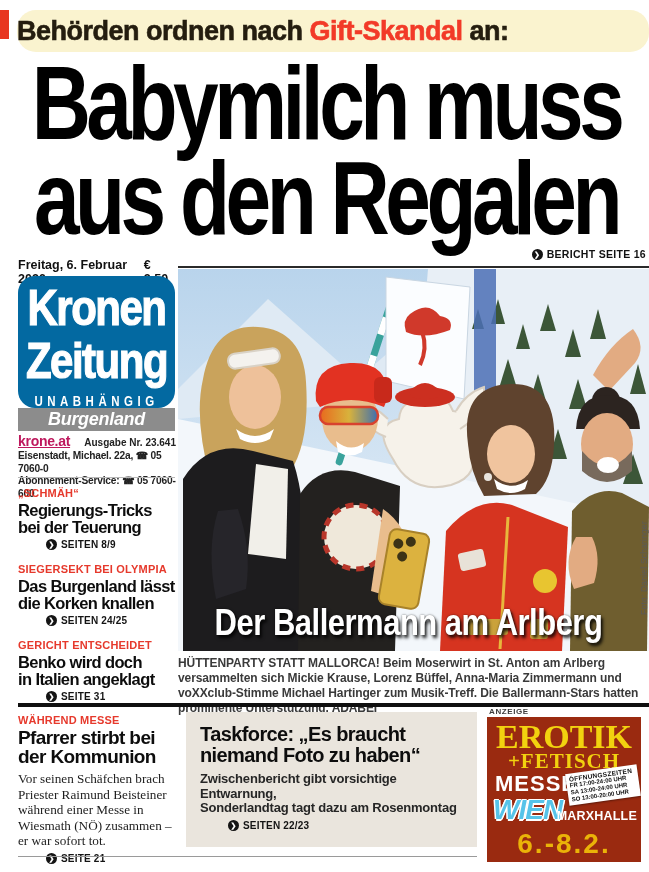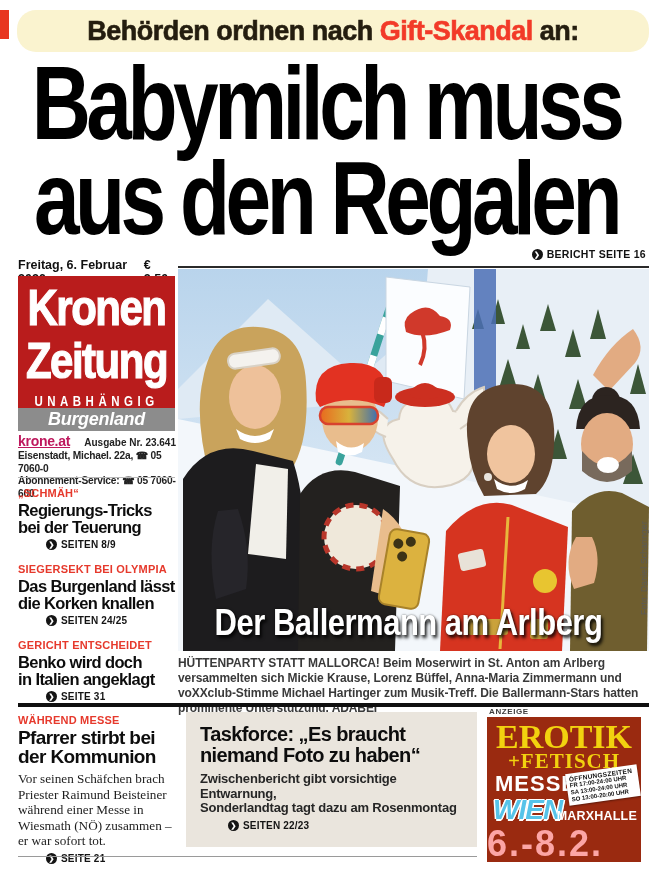"Behörden ordnen nach Gift-Skandal an:" .topper { text-align: center -> none }
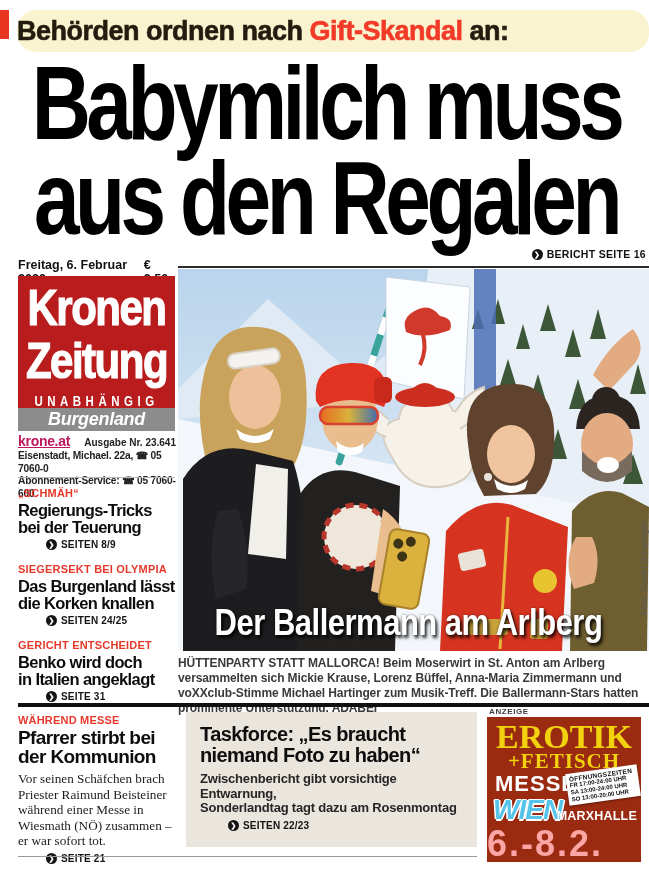"Kronen" .logo-box { background: #b91c1c -> #0369a1; border-radius: none -> 17px }
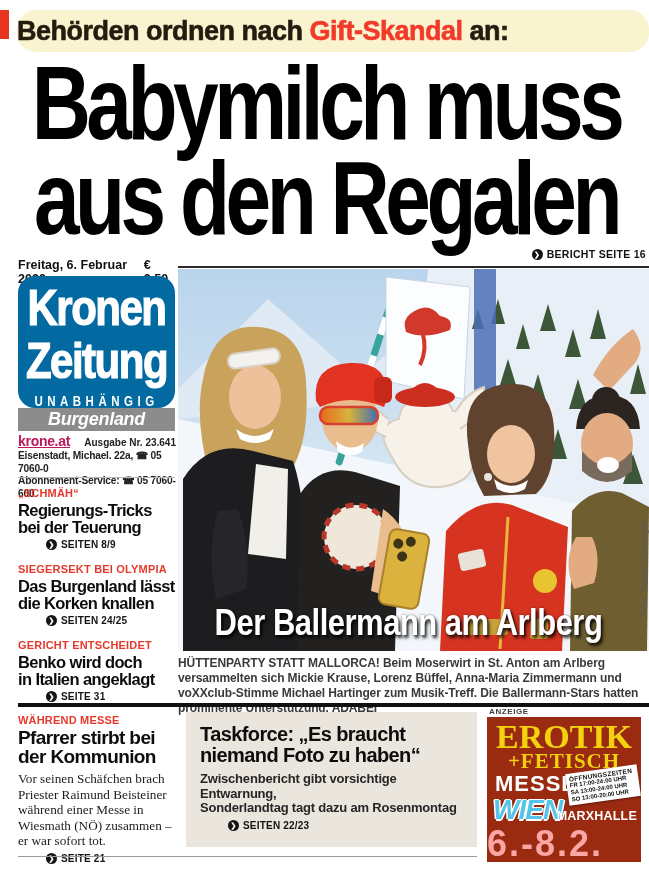"6.-8.2." .ad-dates { color: #fca5a5 -> #eab308; font-size: 36px -> 28px; text-align: none -> center }
